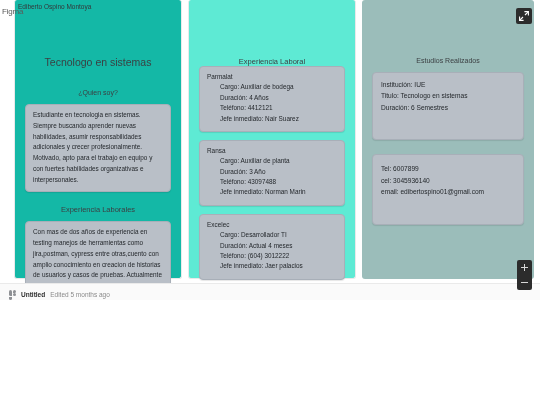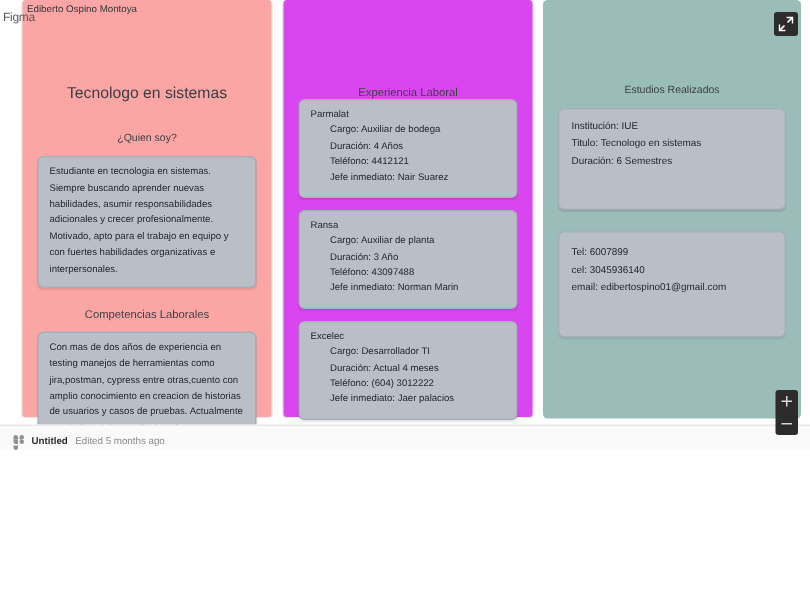"Tecnologo en sistemas" .col-left { background: #fca5a5 -> #14b8a6 }
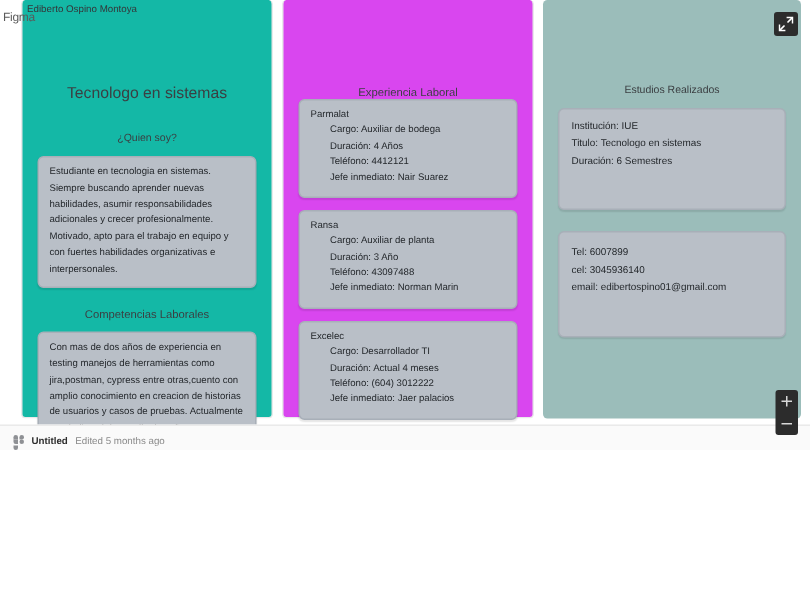"Experiencia Laboral" .col-mid { background: #d946ef -> #5eead4 }
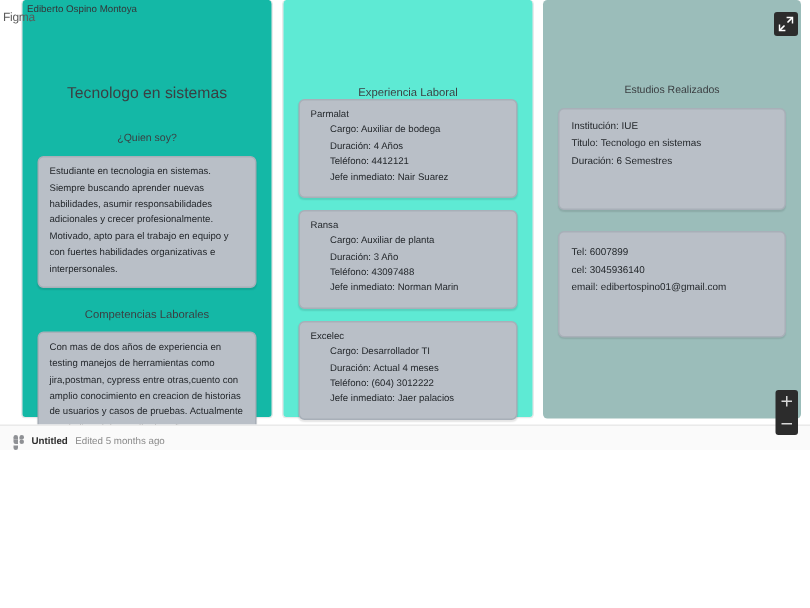"Competencias Laborales" div.col-heading { text: Competencias -> Experiencia }
